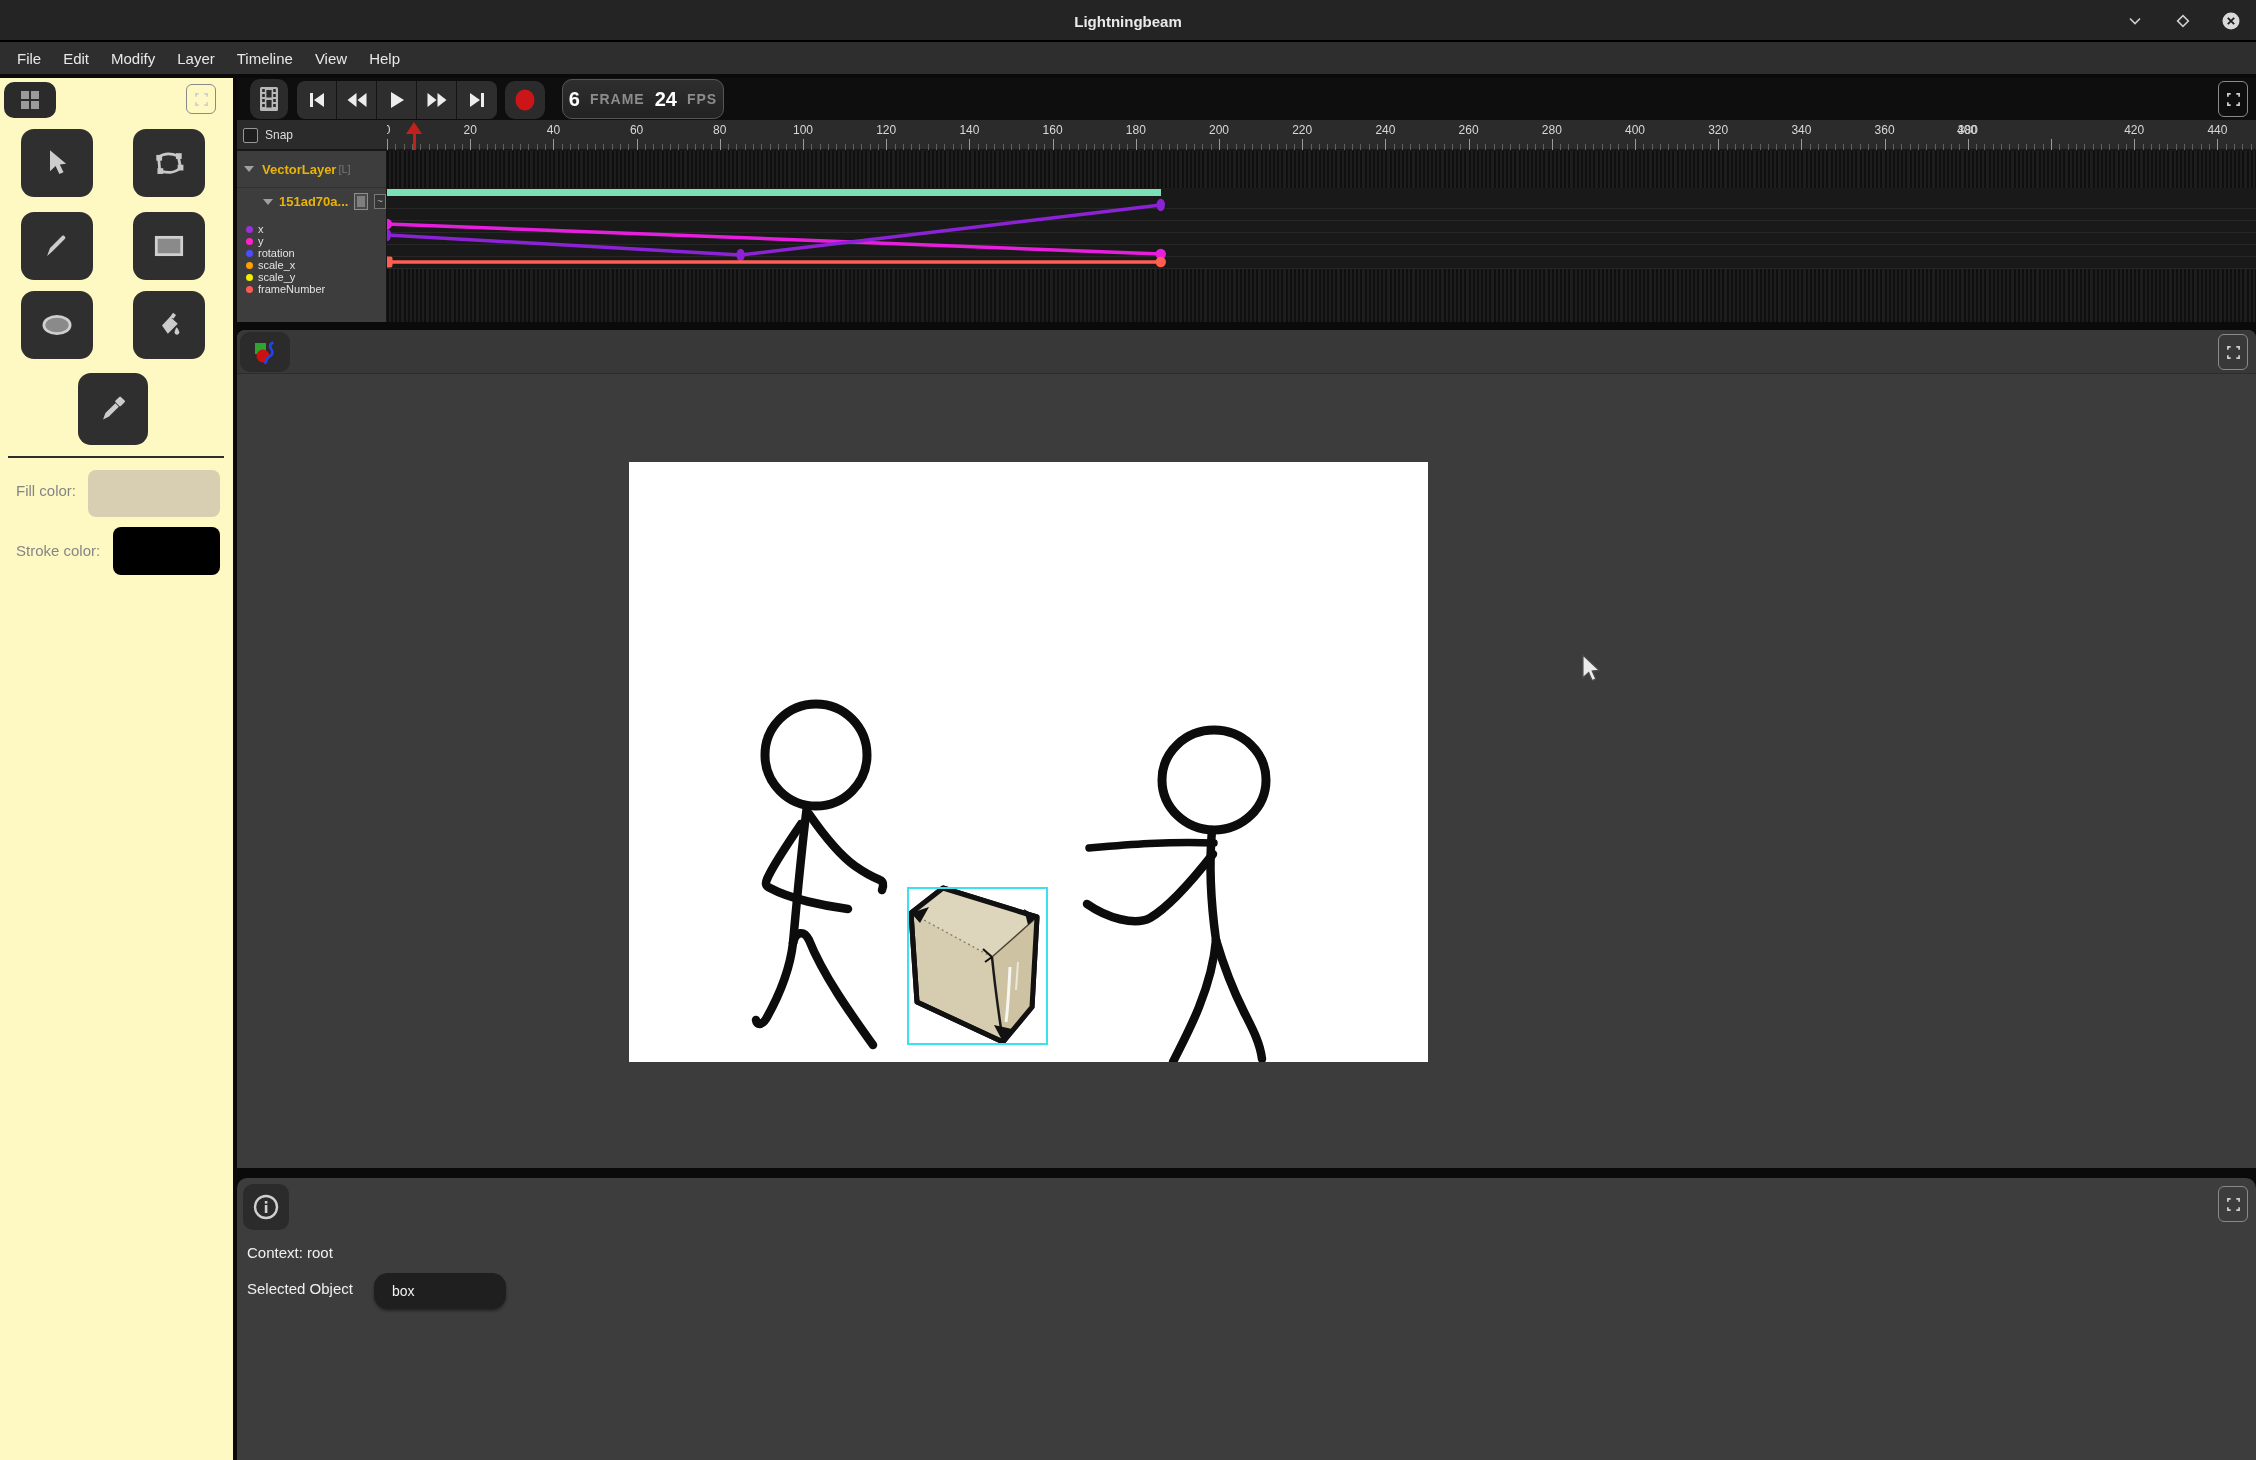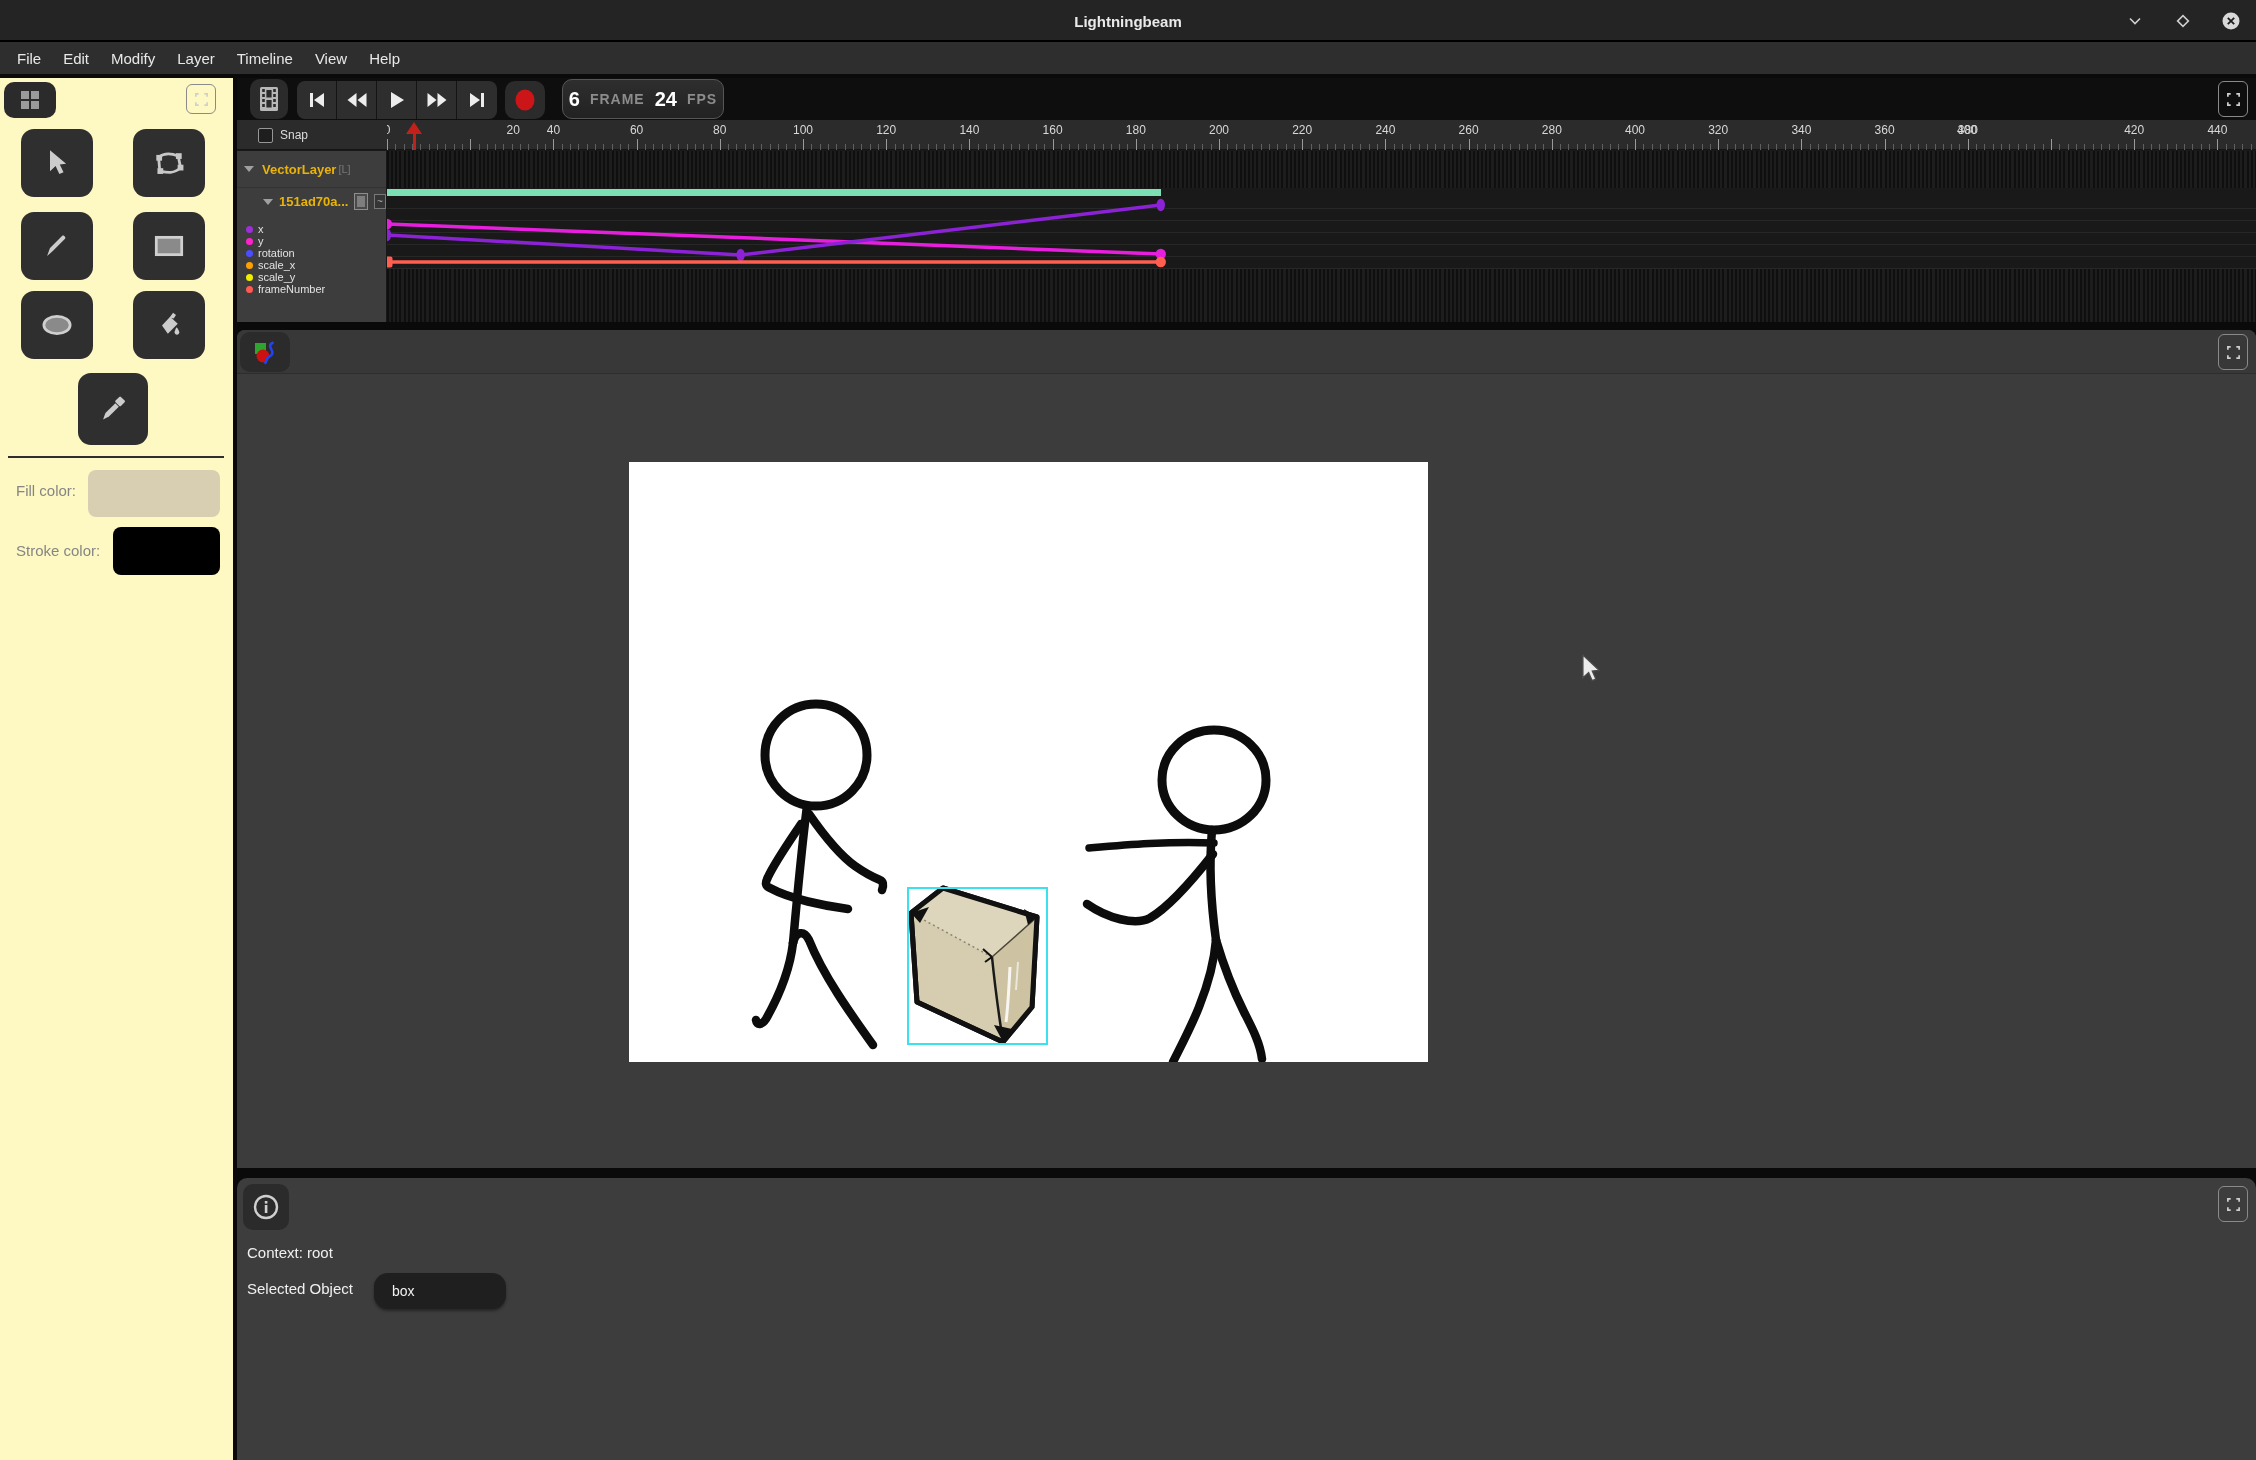"Snap" .snap-area { padding-left: 21px -> 6px }
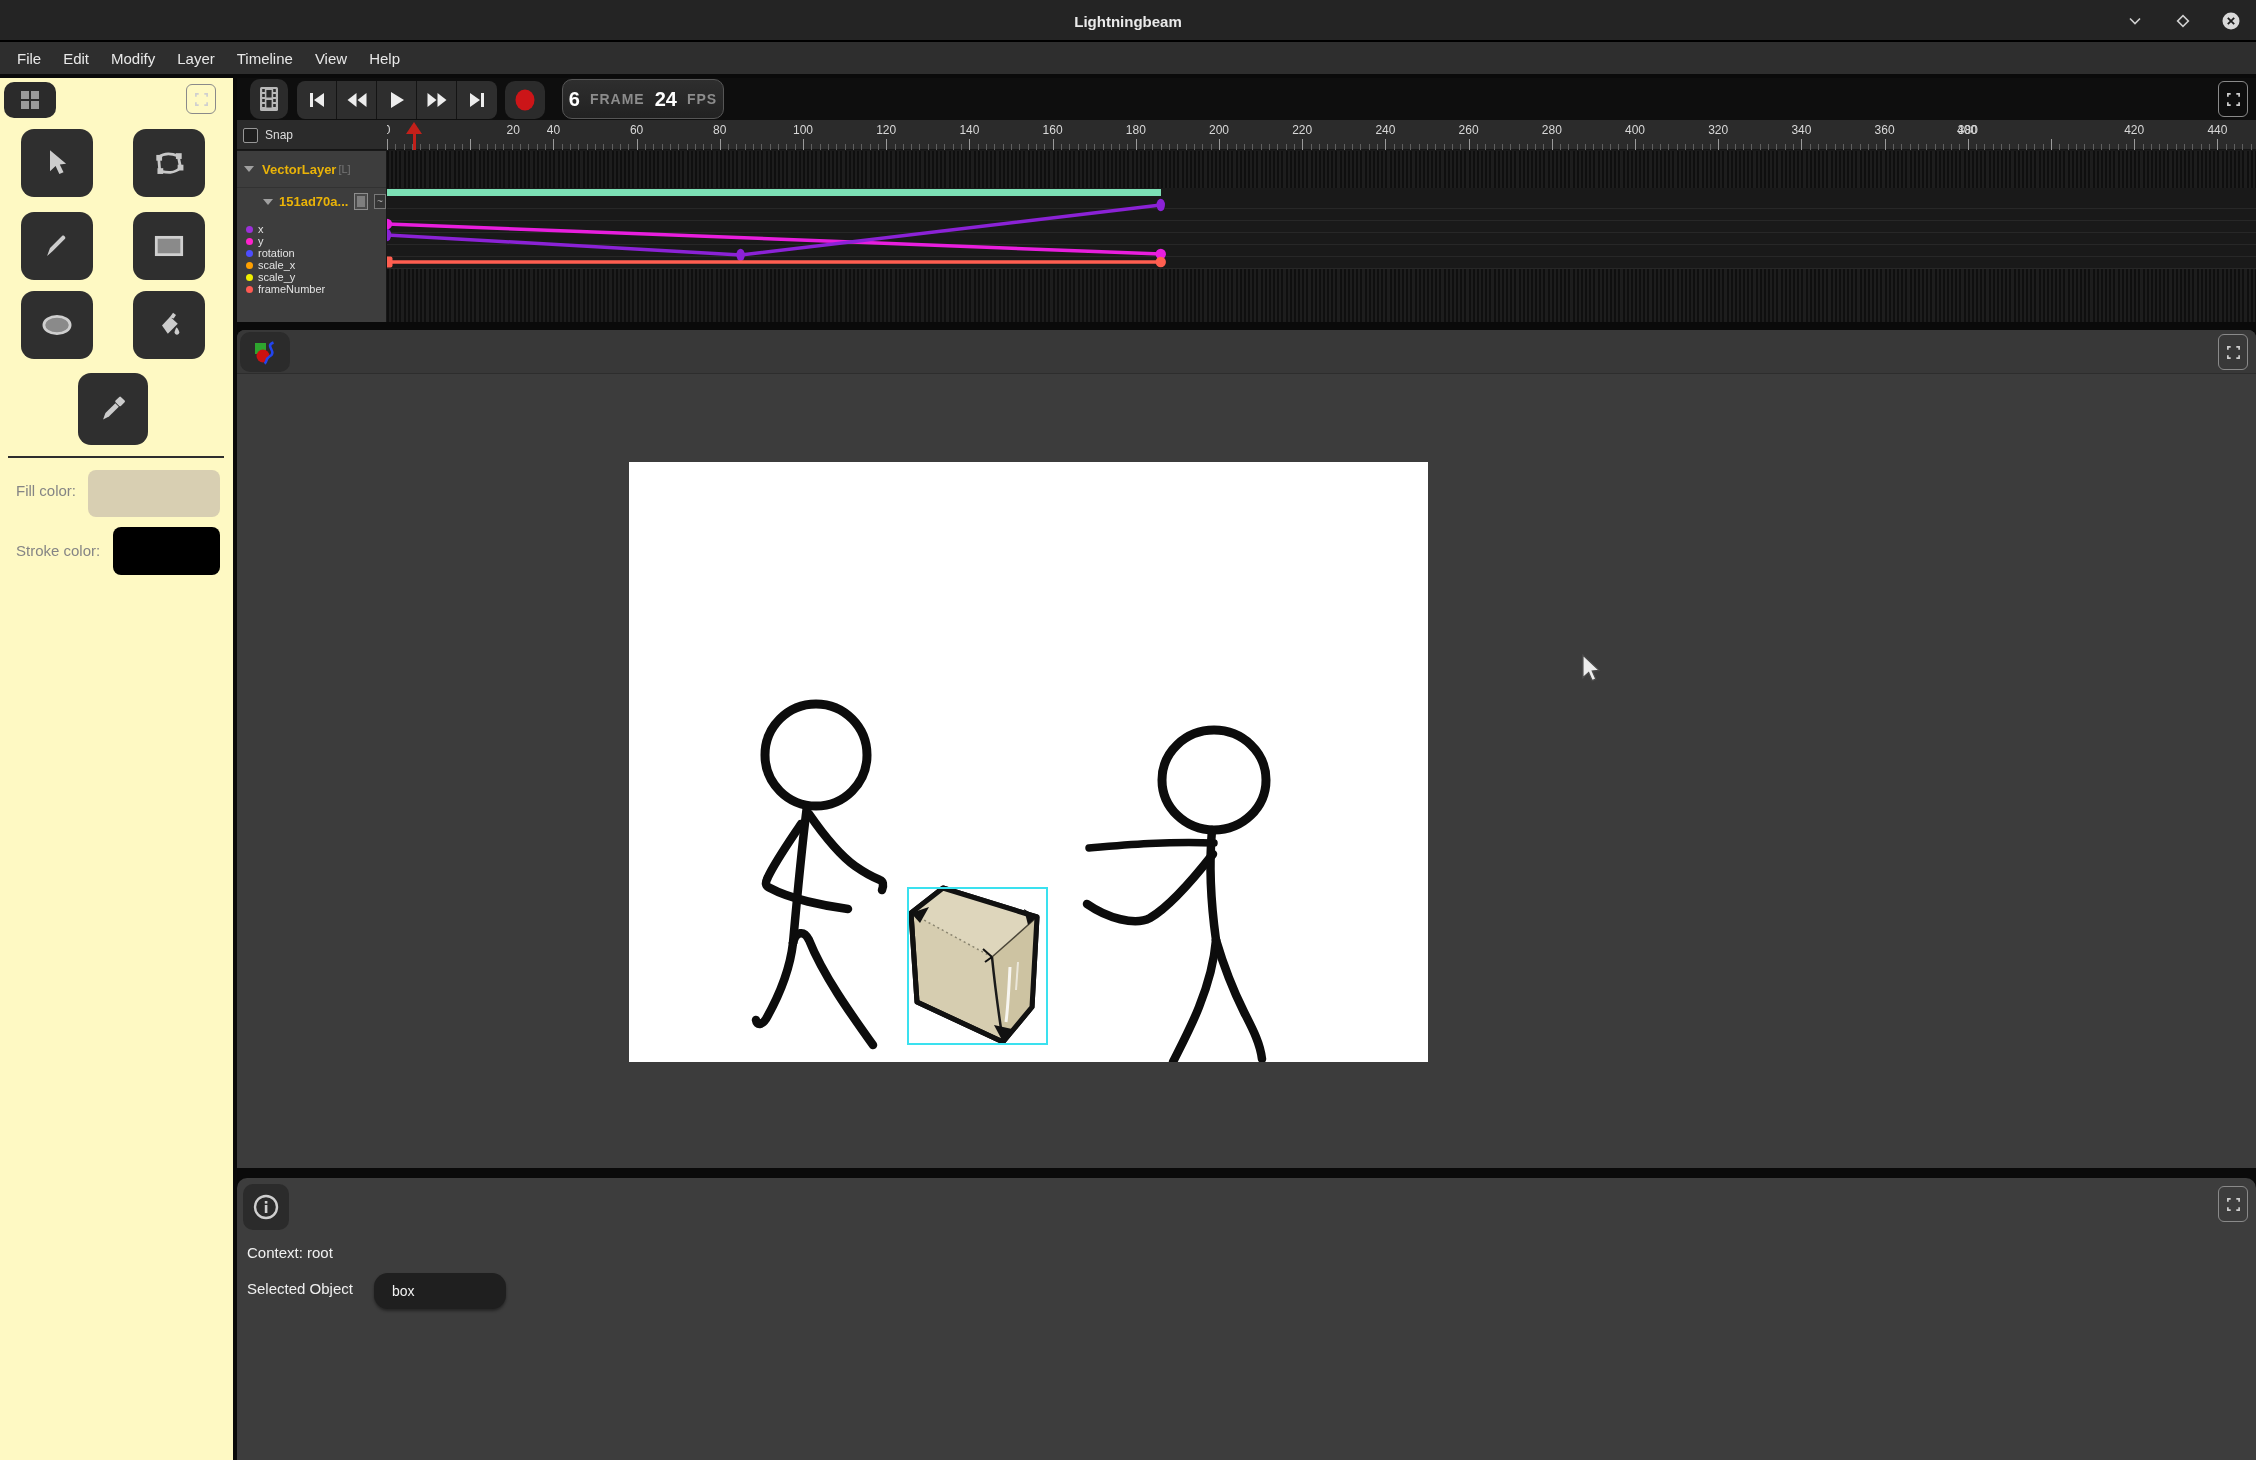"20" div.tick-label { margin-left: 43px -> none }
